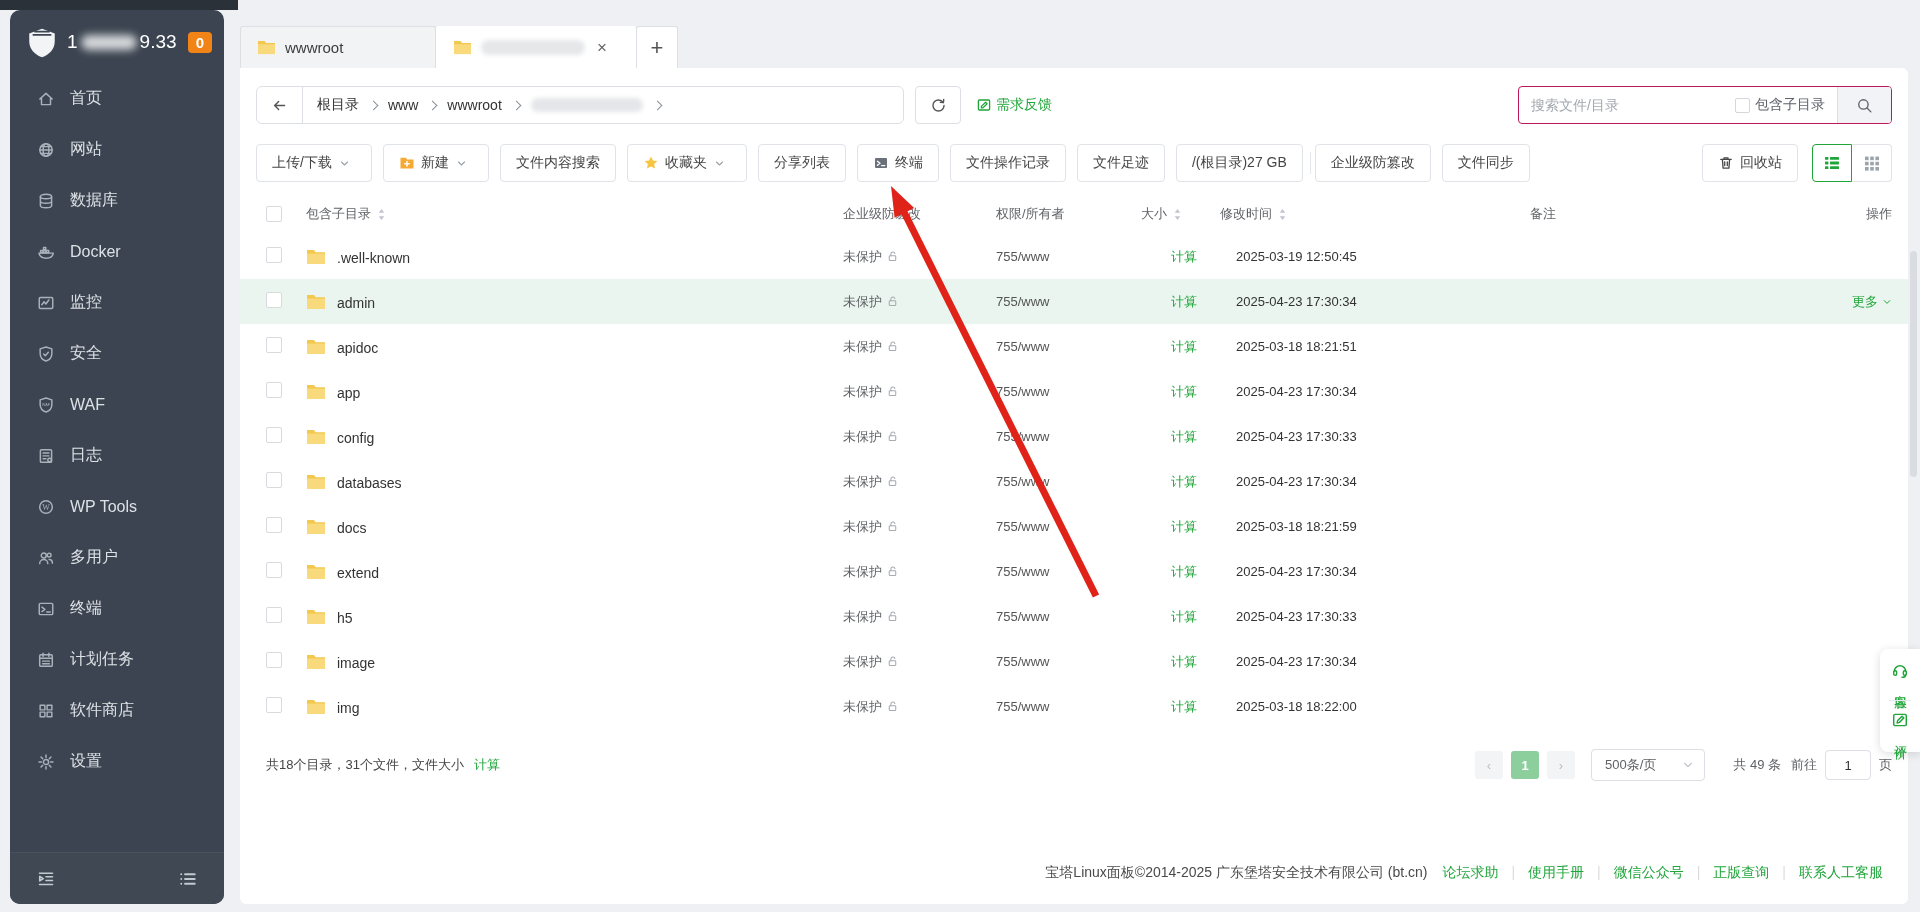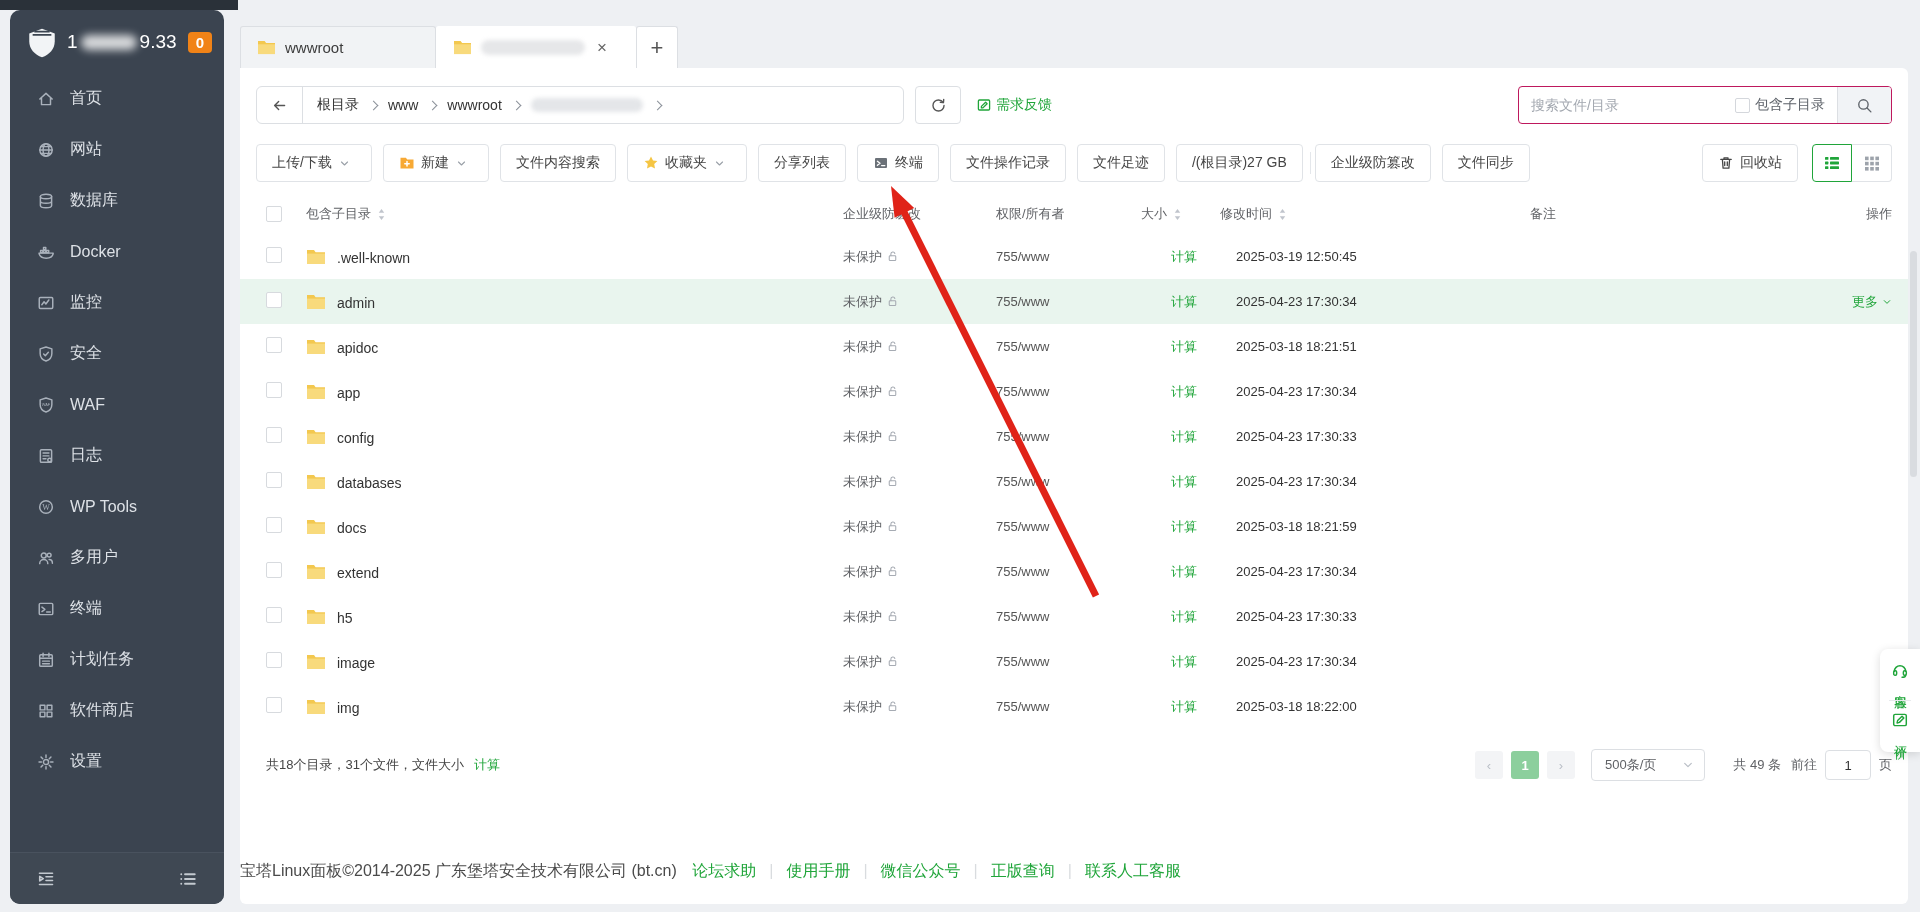"宝塔Linux面板©2014-2025 广东堡塔安全技术有限公司 (bt.cn)" .footer { font-size: 16px -> 14px; text-align: left -> right }
